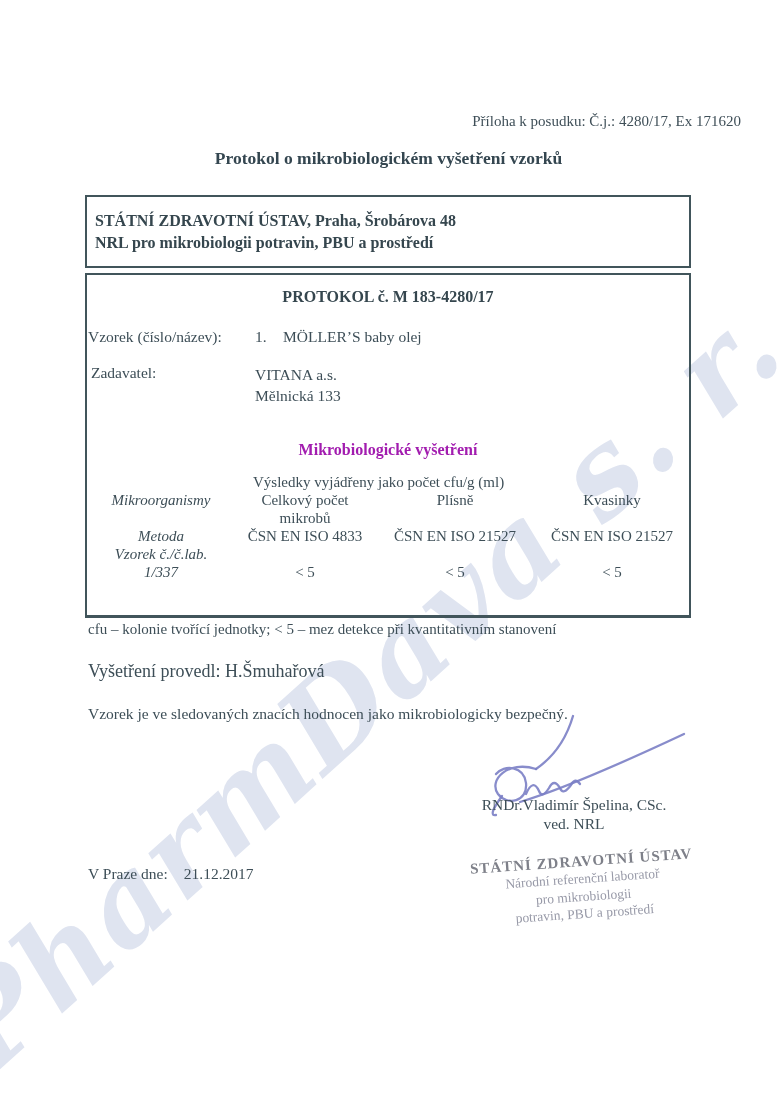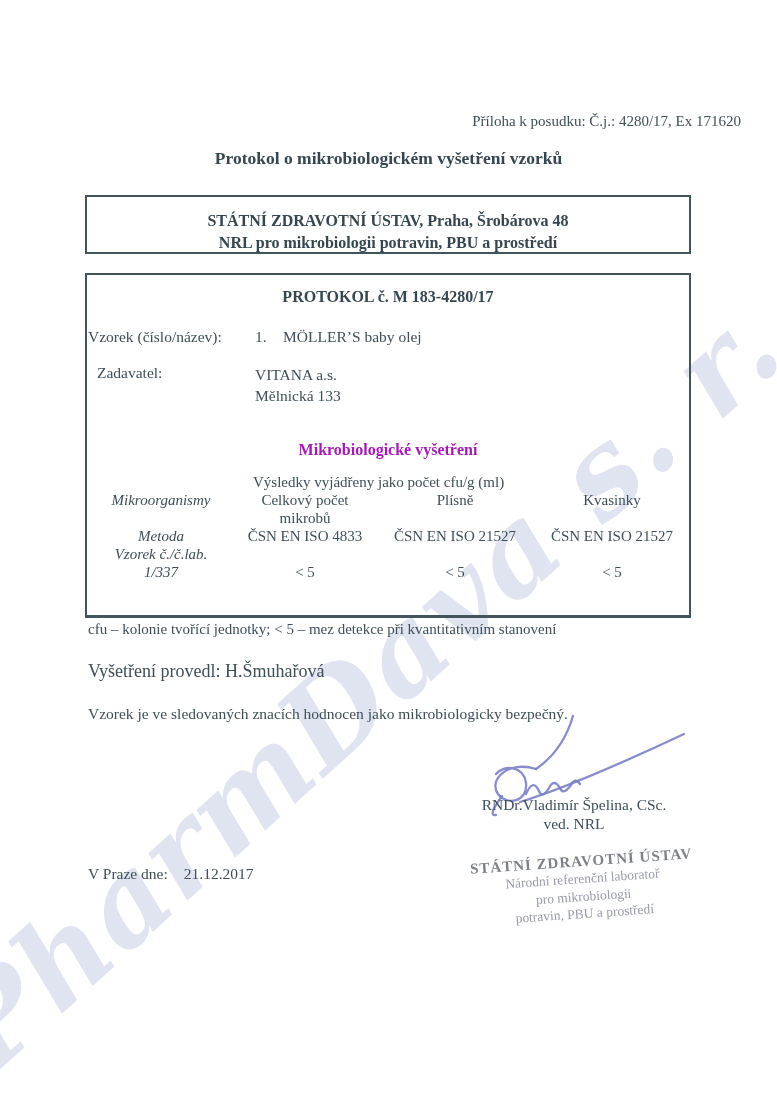"STÁTNÍ ZDRAVOTNÍ ÚSTAV, Praha, Šrobárova" .header-box { height: 59px -> 73px; padding-left: none -> 8px; text-align: center -> none }
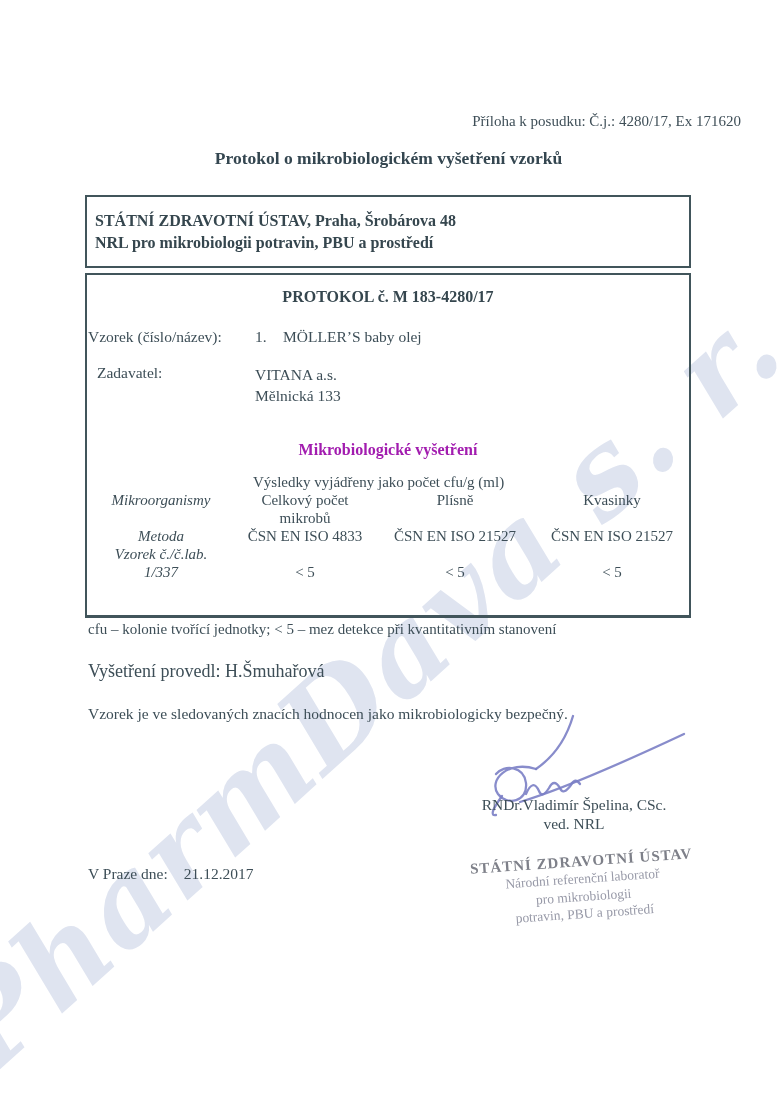"Zadavatel:" .client-row > span:first-child { padding-left: 10px -> 4px }
